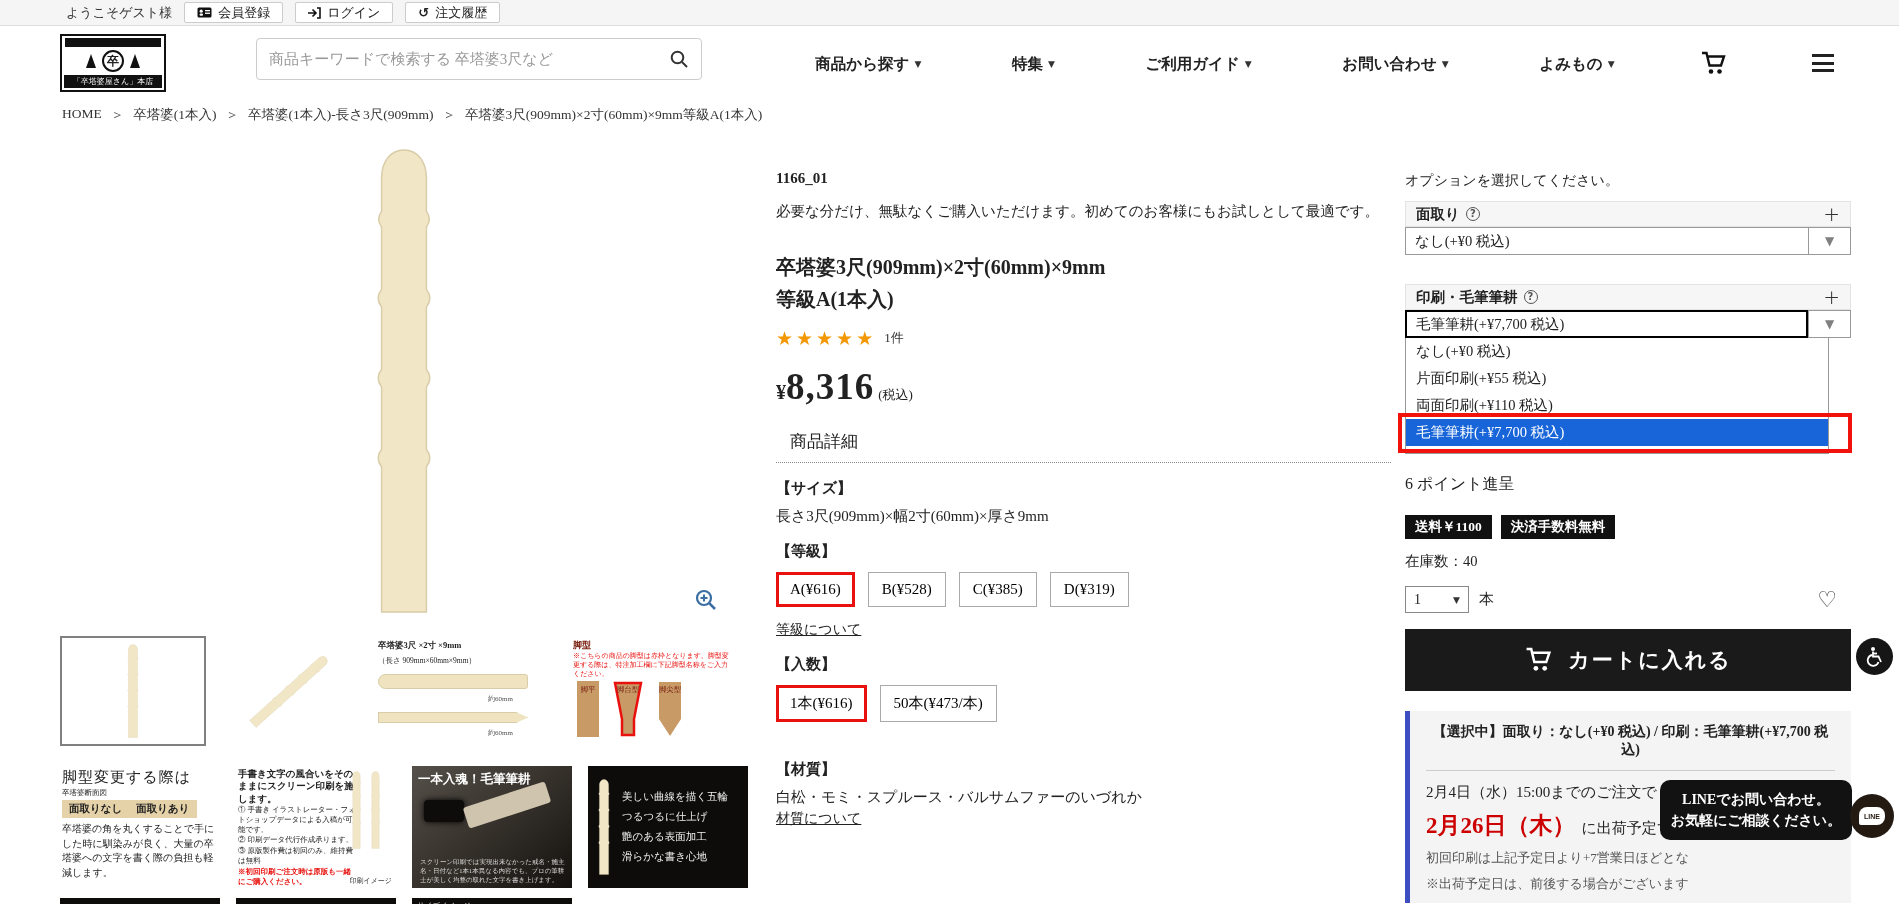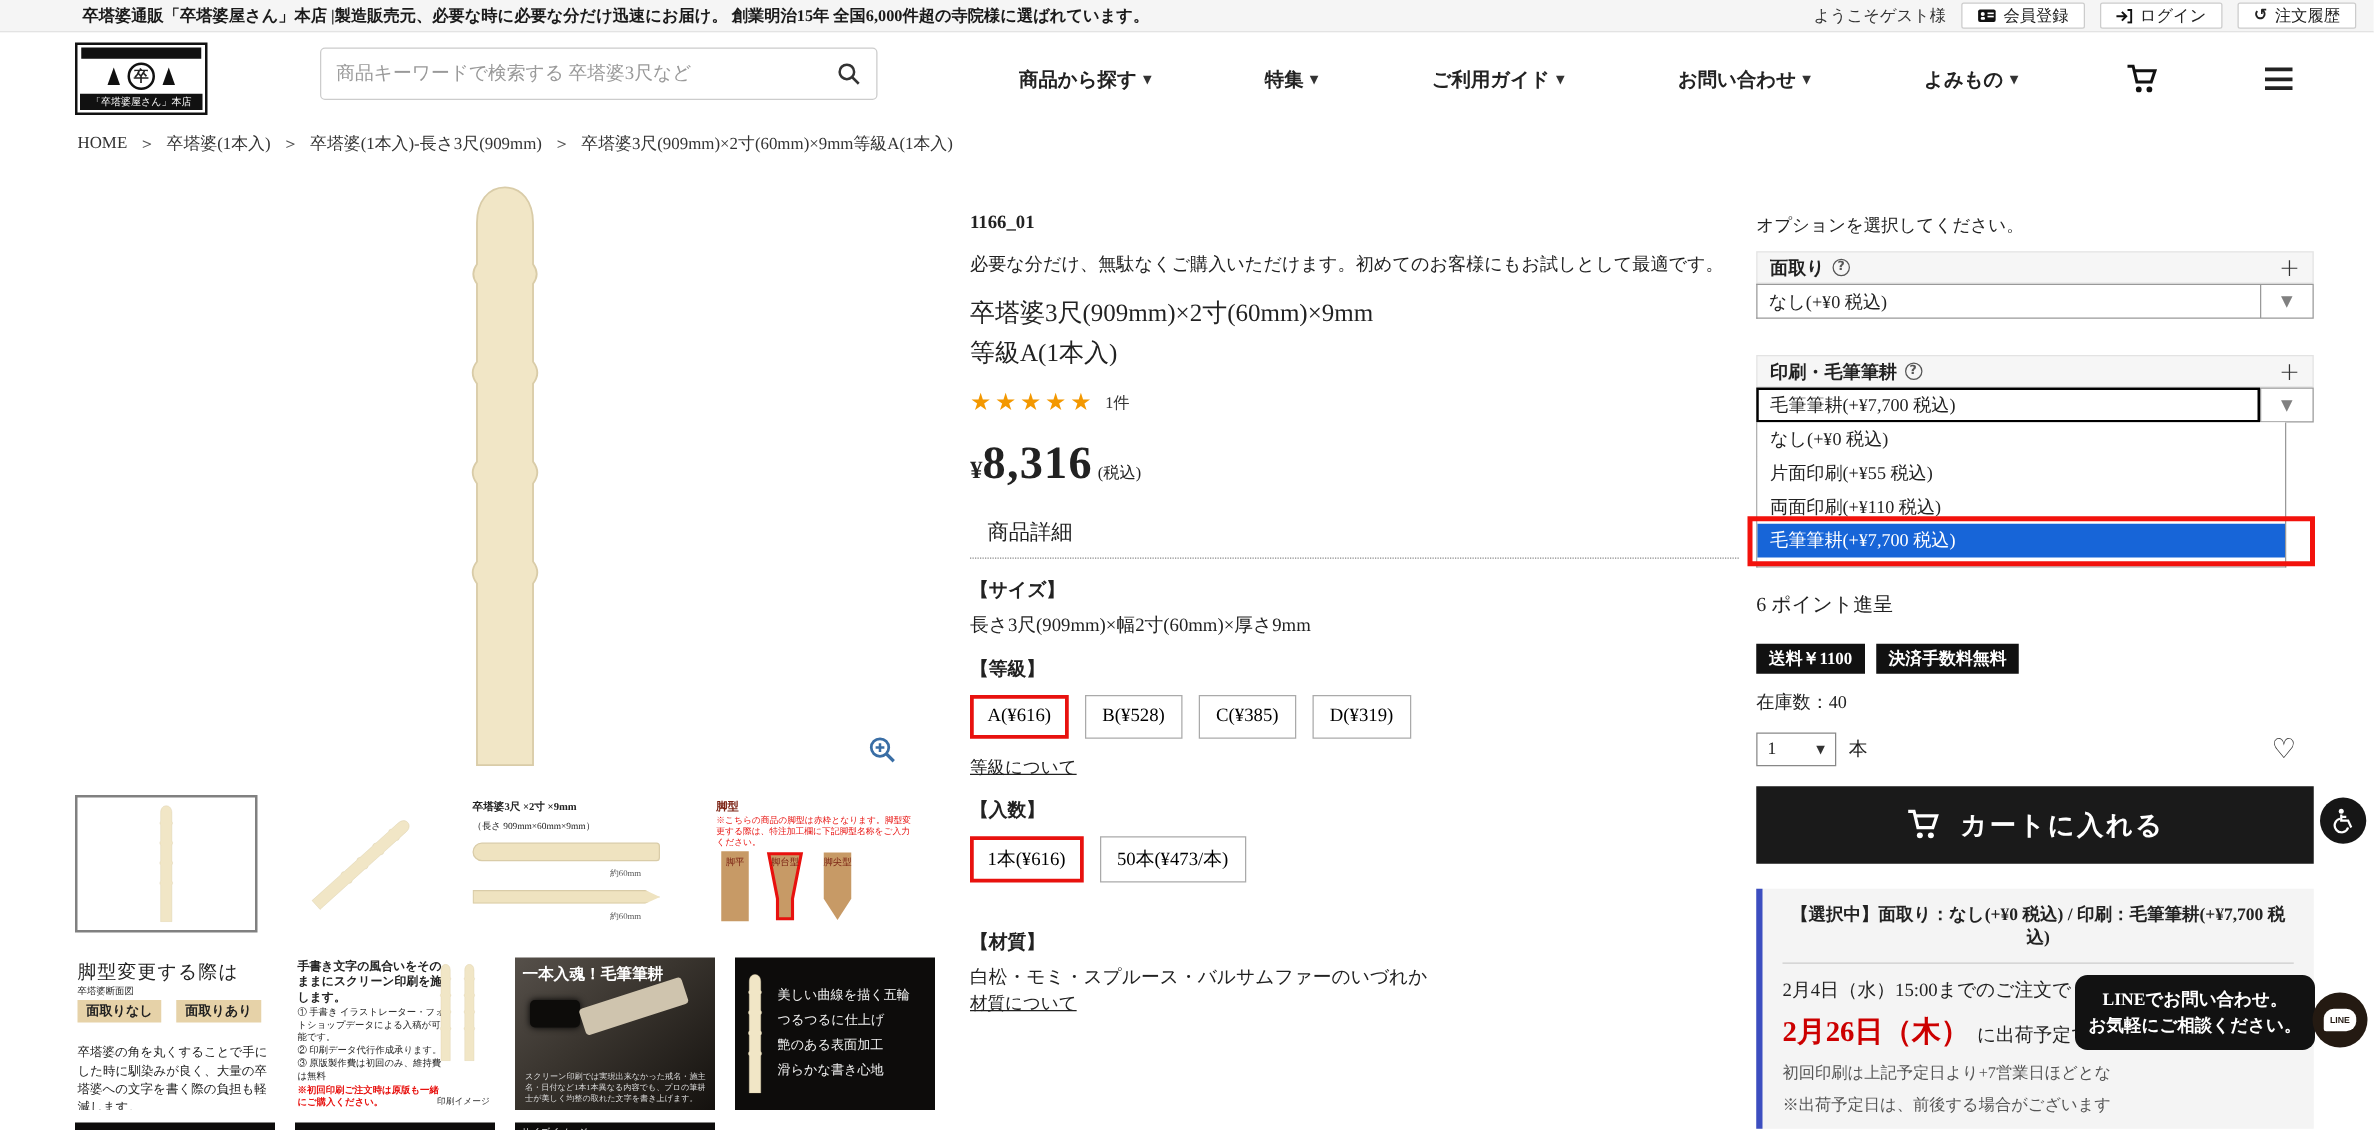"卒塔婆通販「卒塔婆屋さん」本店" div.topbar-tagline { html: <div>卒塔婆通販「卒塔婆屋さん」本店 |製造販売元、必要な時に必要な分だけ迅速にお届け。 創業明治15年 全国6,000件超の寺院様に選ばれています。</div> -> none }
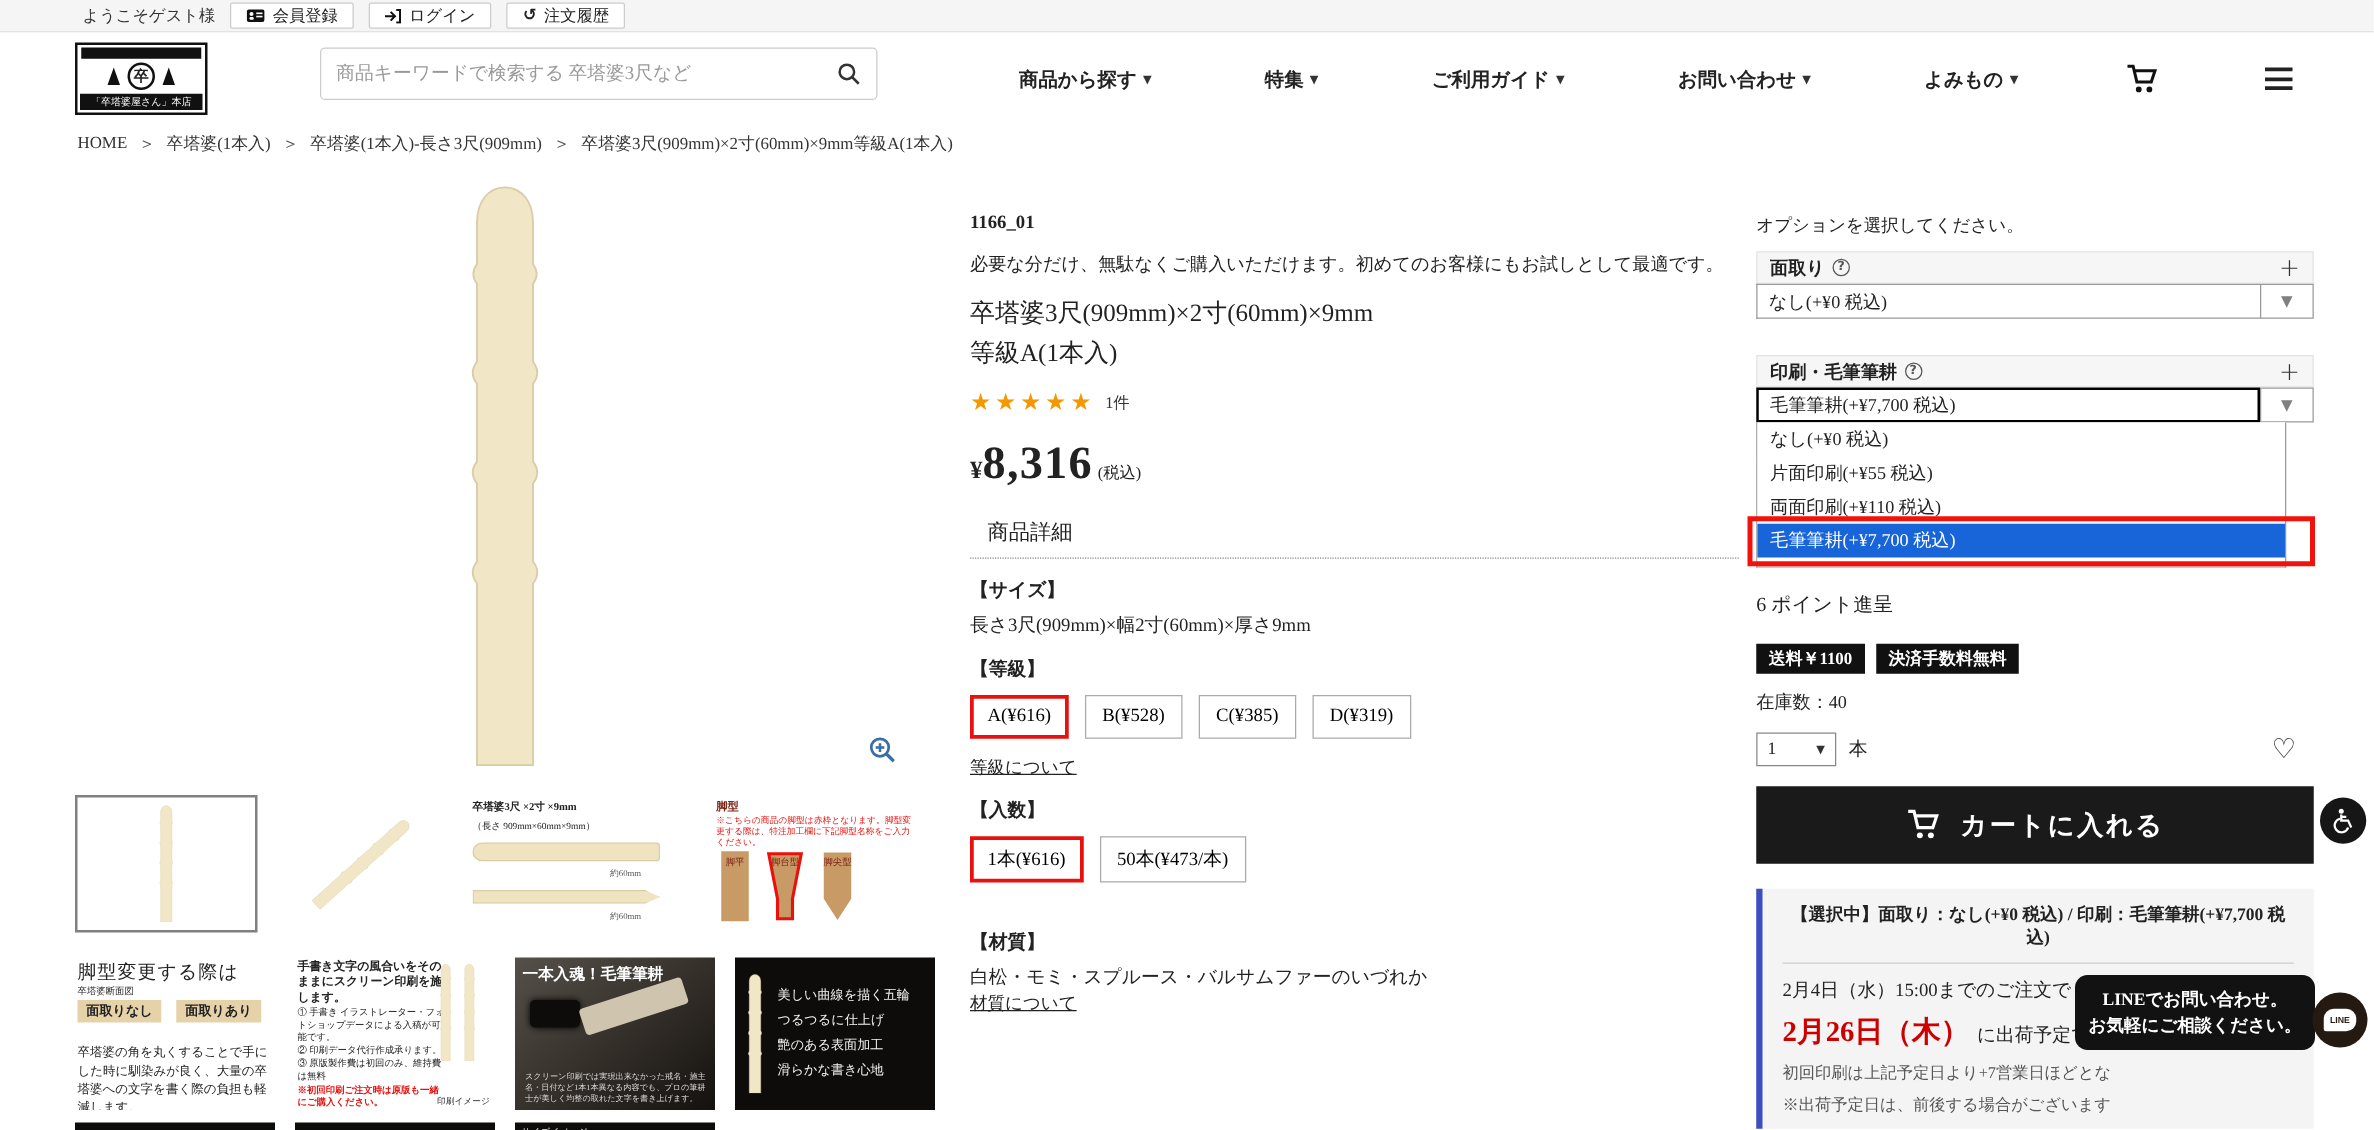"卒塔婆3尺(909mm)×2寸(60mm)×9mm" .p-title { font-weight: normal -> bold; margin-top: 14px -> 30px }
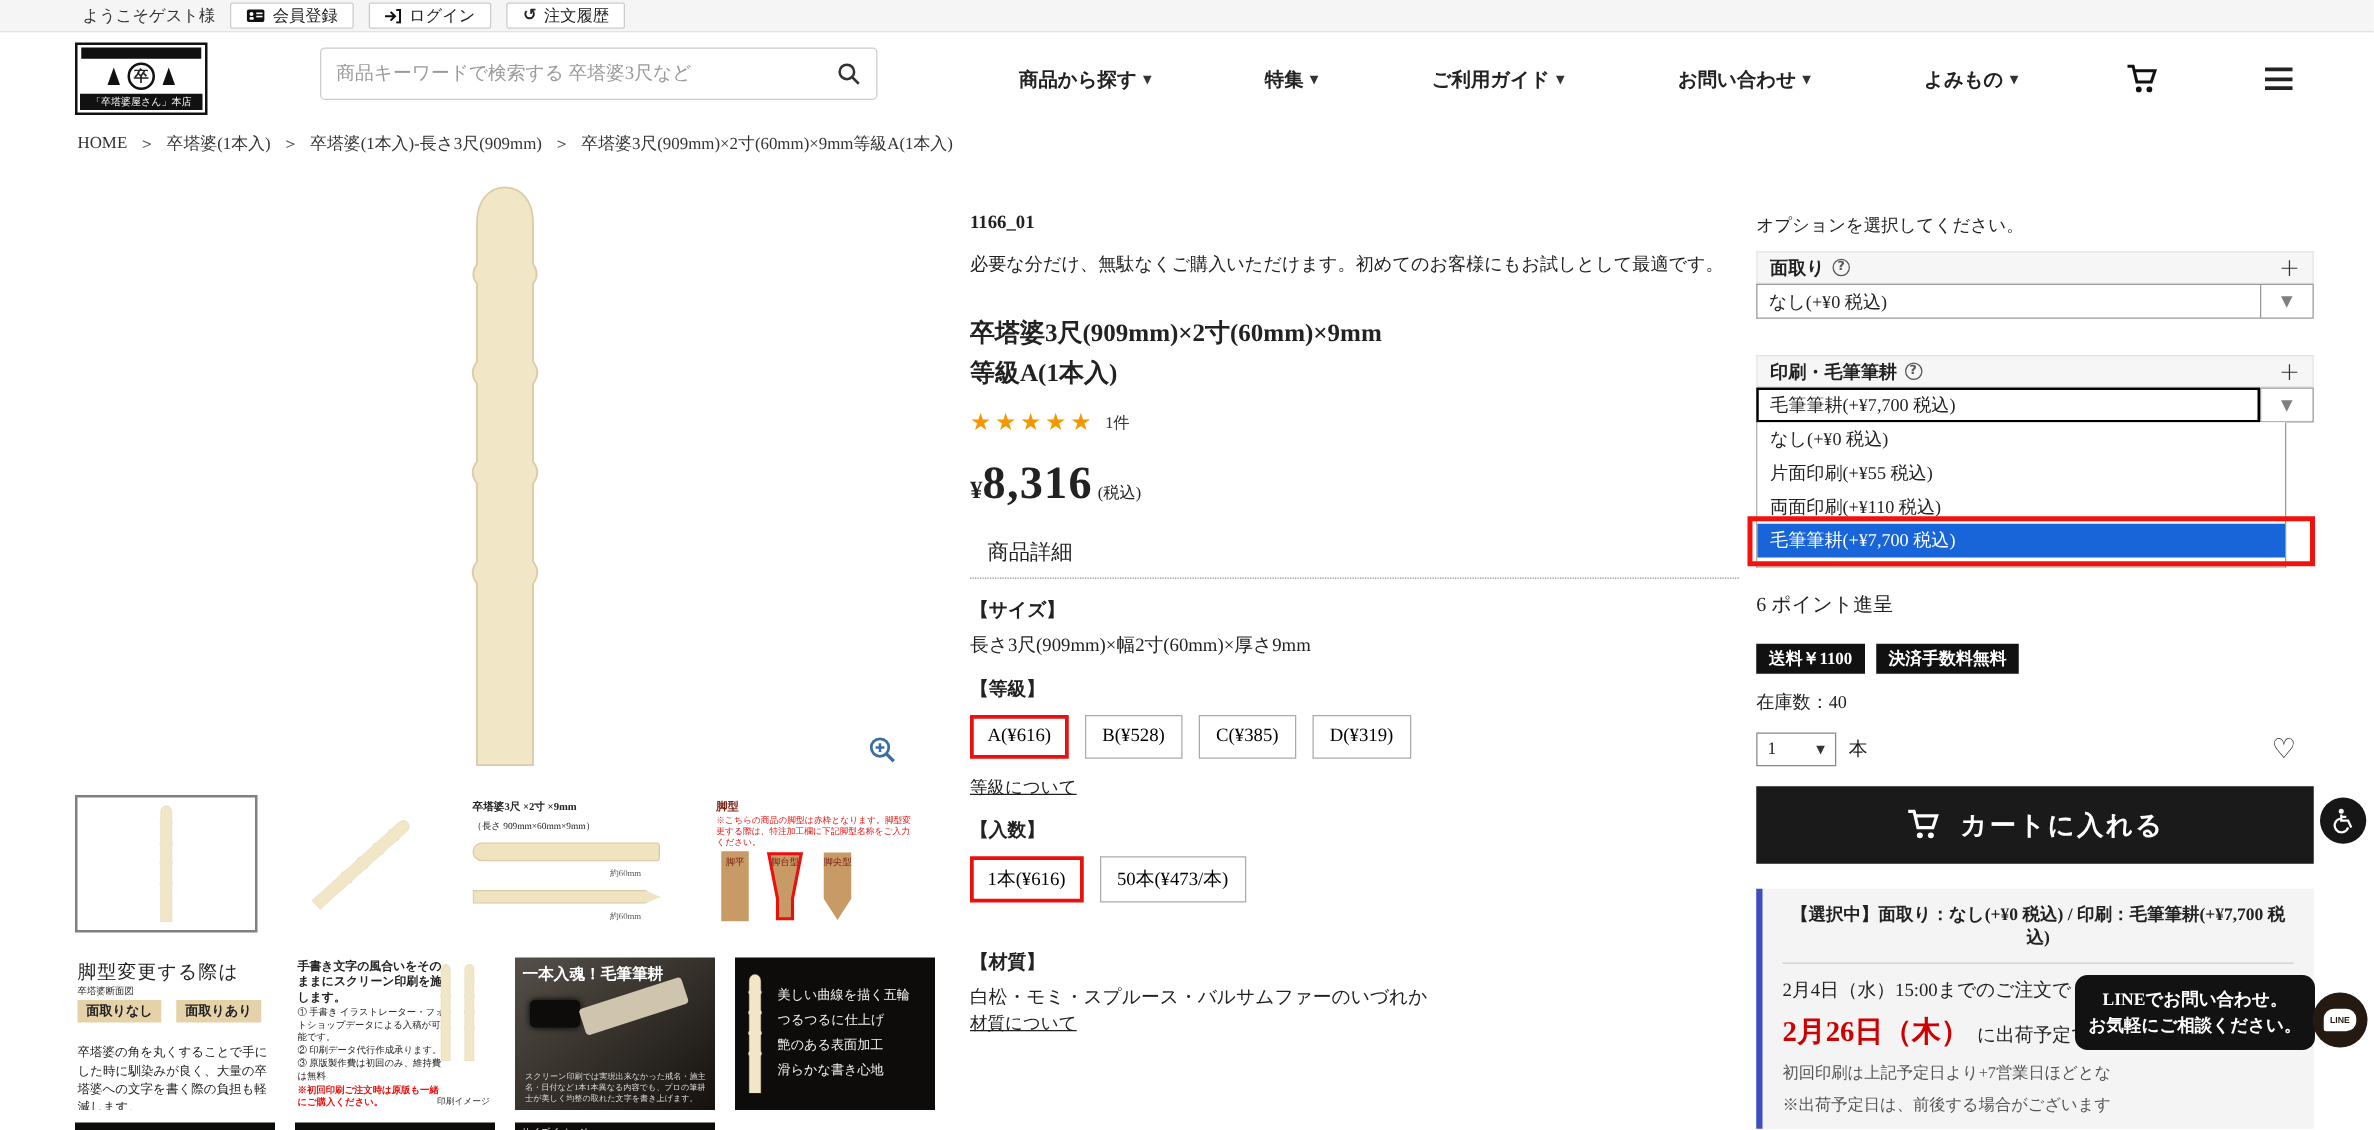"面取りなし" .chamfer-btns { gap: 12px -> 0; margin-bottom: 18px -> 4px }
